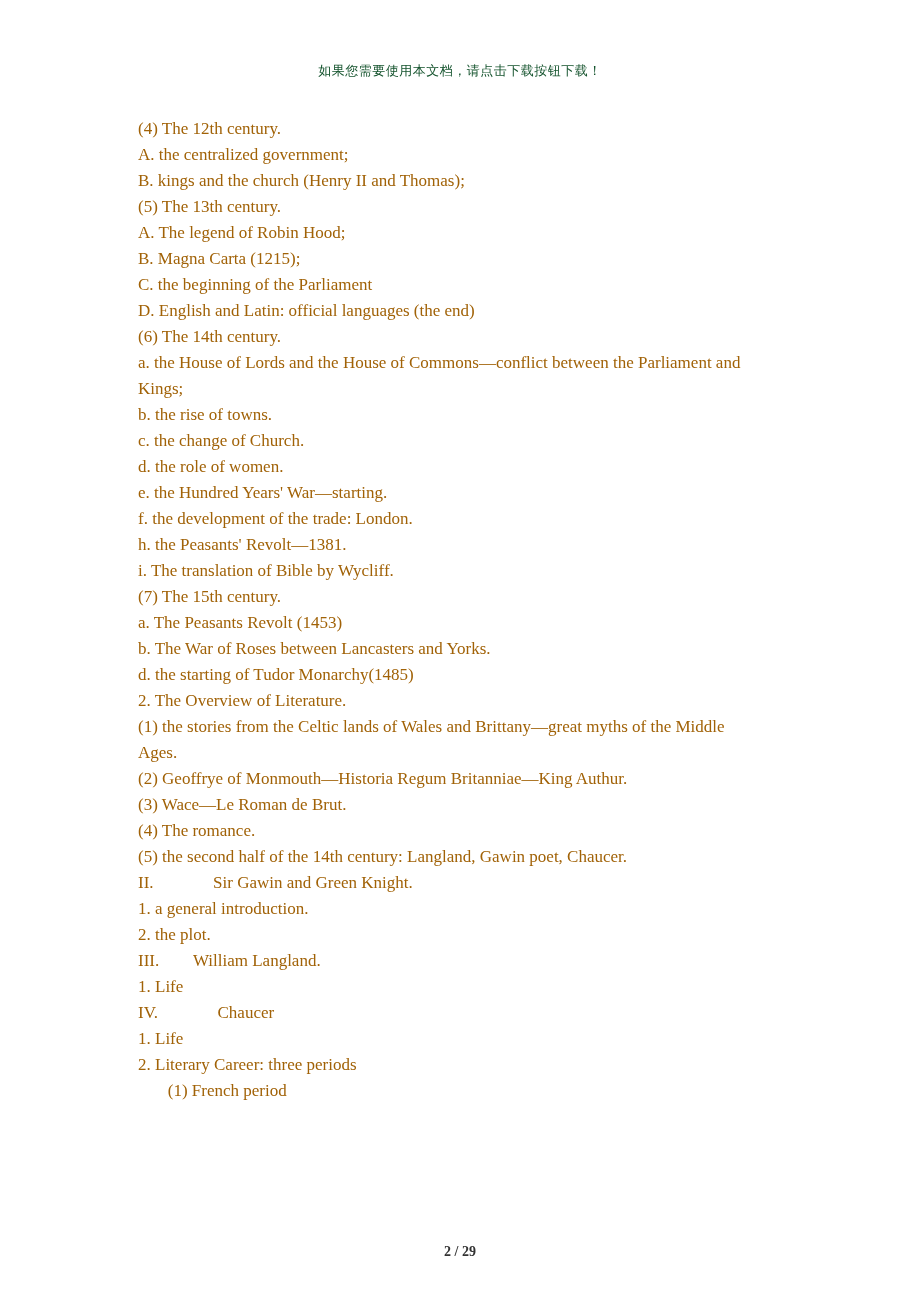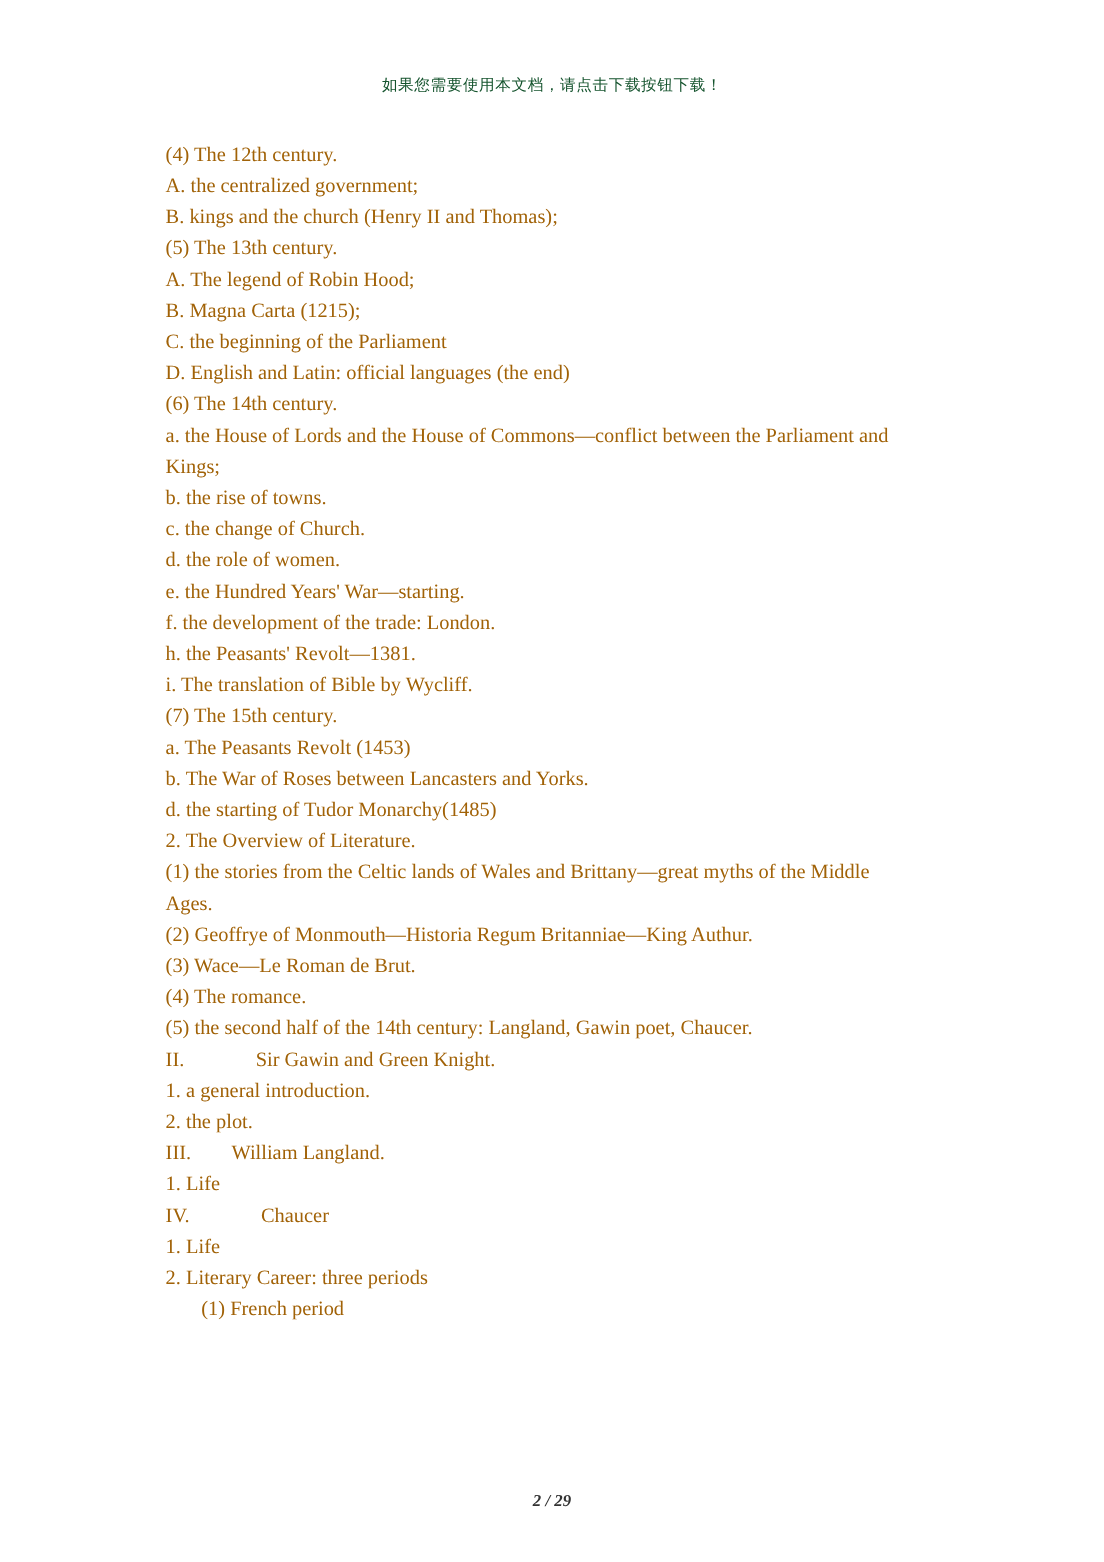"2 / 29" .footer { font-style: italic -> none }
